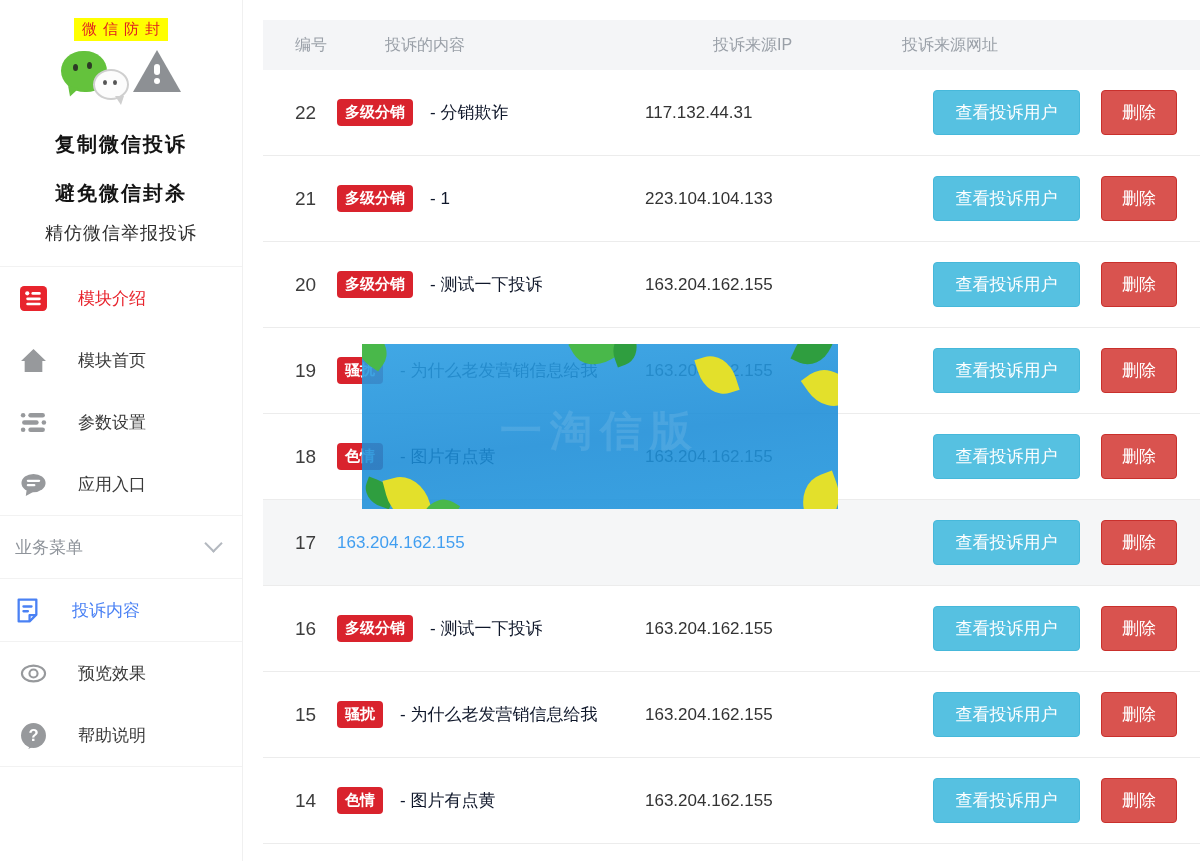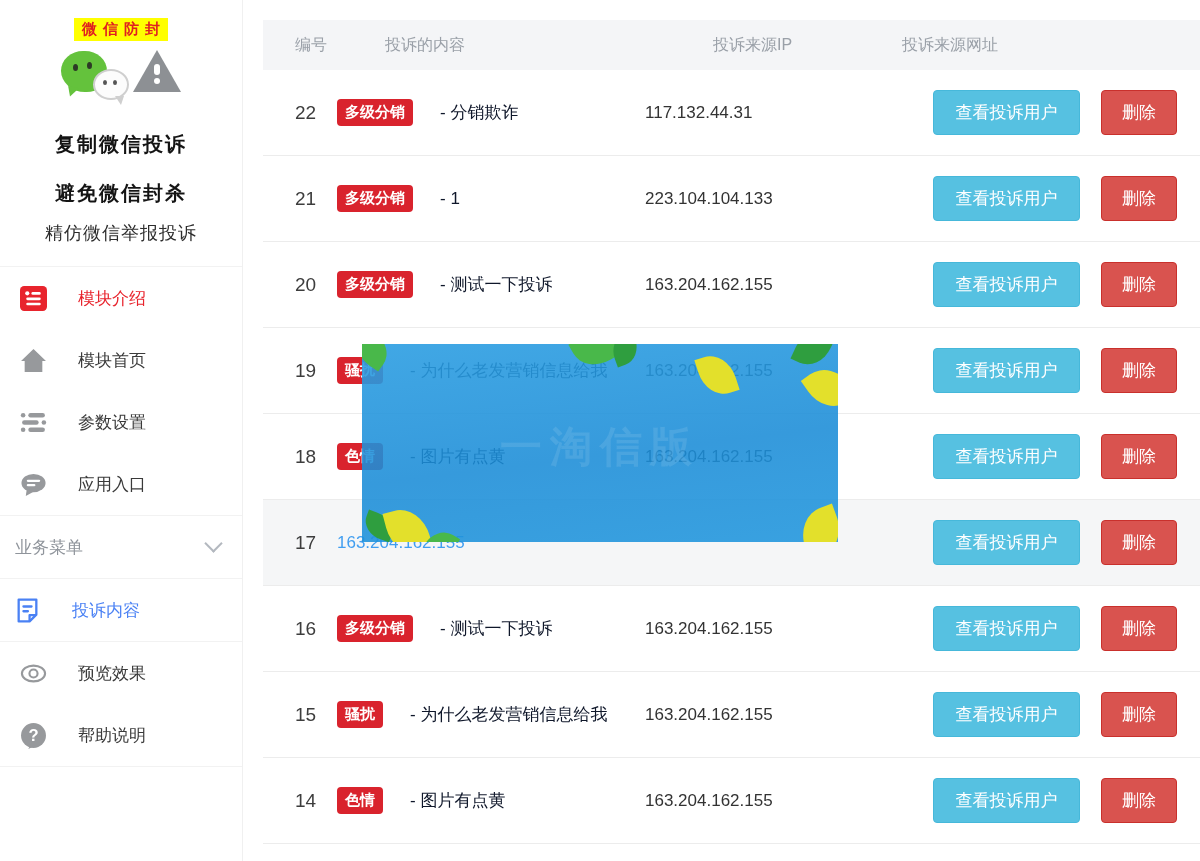"微信防封" .banner { font-weight: bold -> normal }
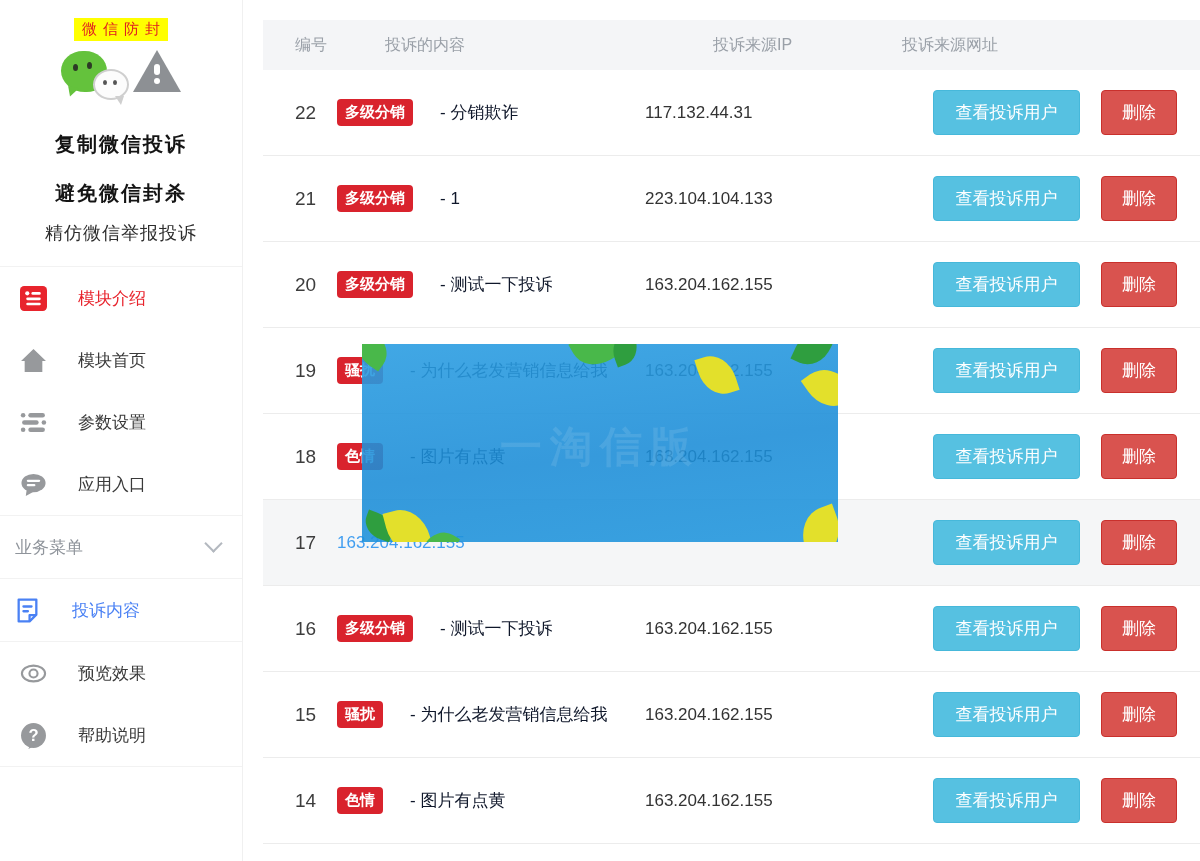"多级分销" .badge { margin-right: 27px -> 17px }
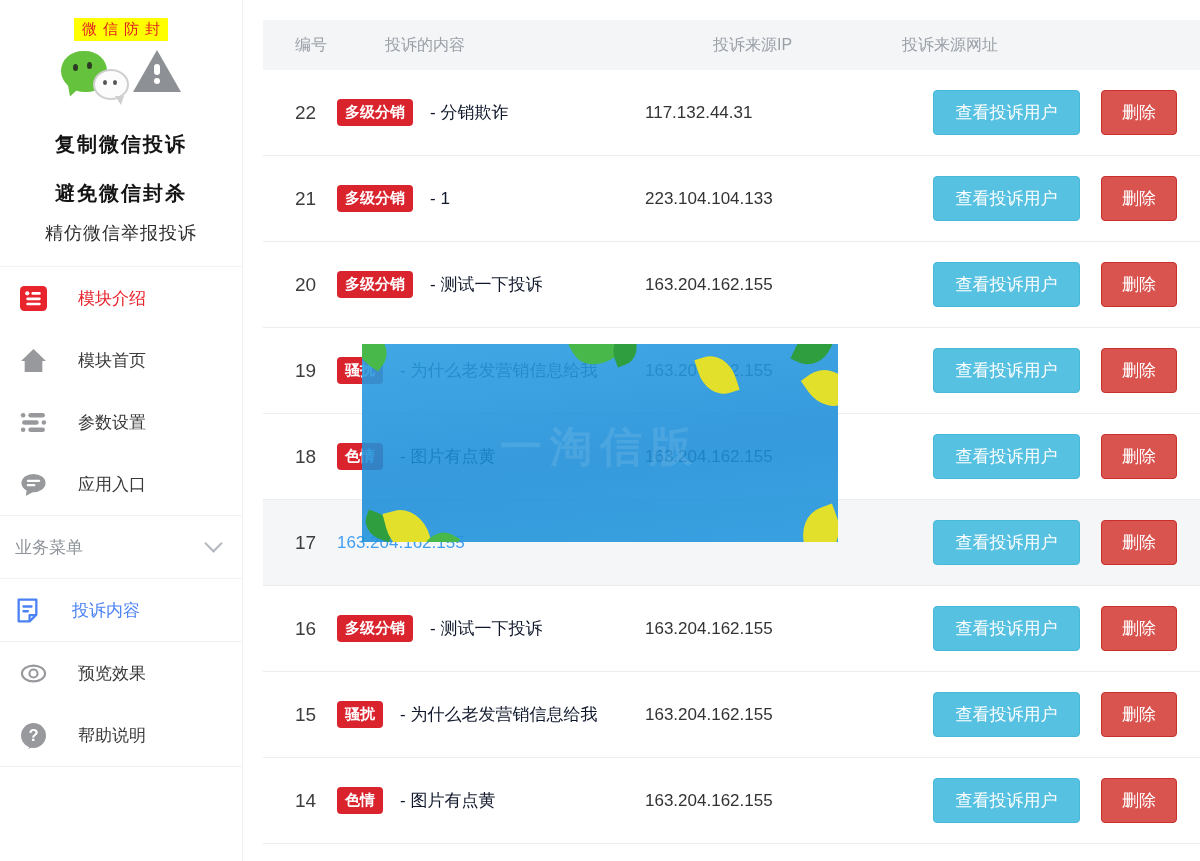"一淘信版" .overlay { height: 198px -> 165px }
